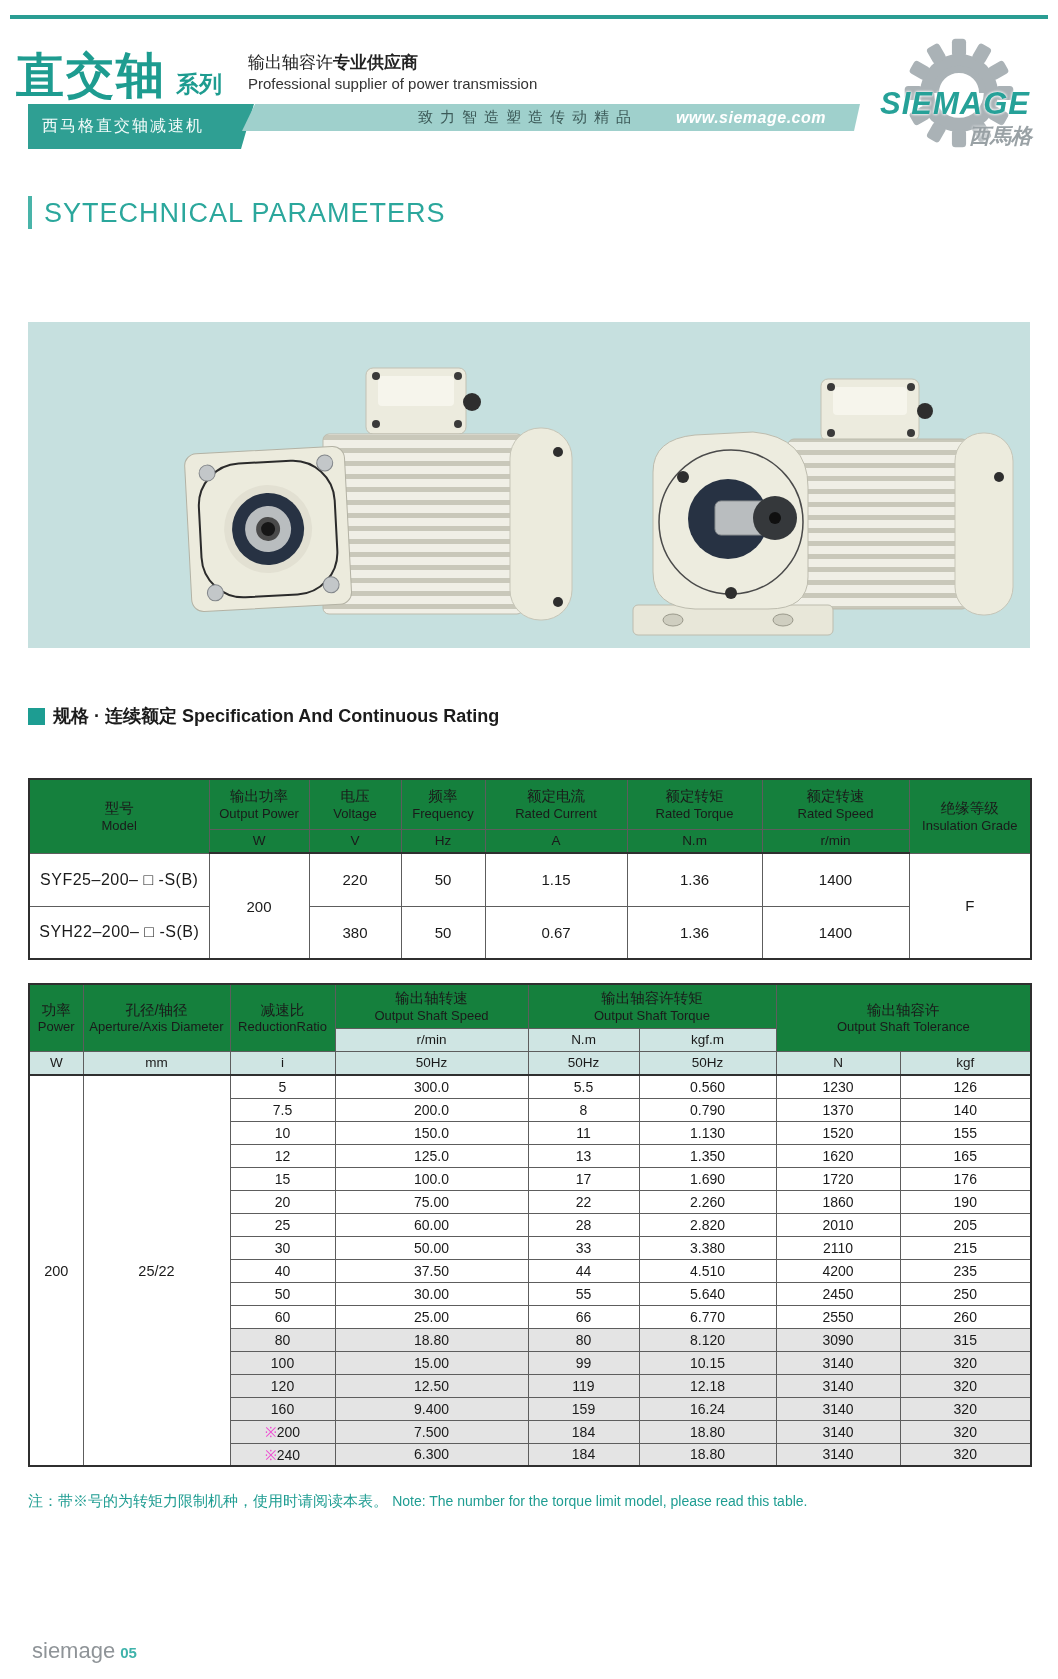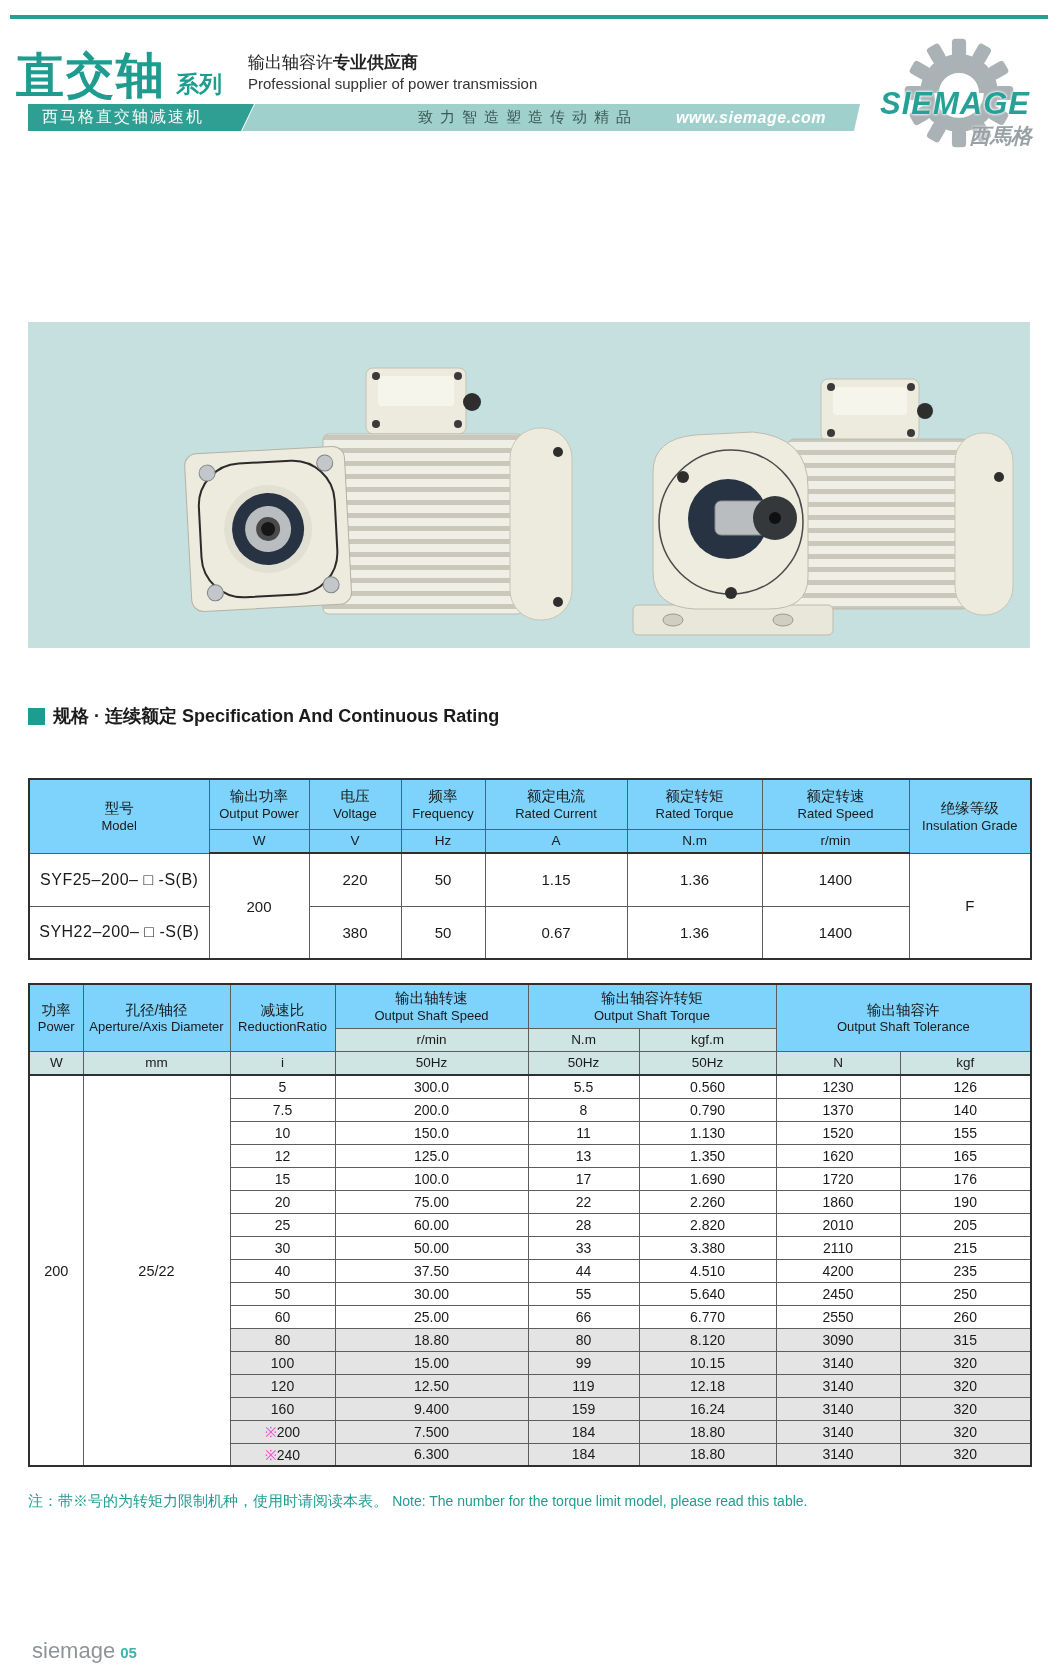"西马格直交轴减速机" .banner-dark { height: 27px -> 45px }
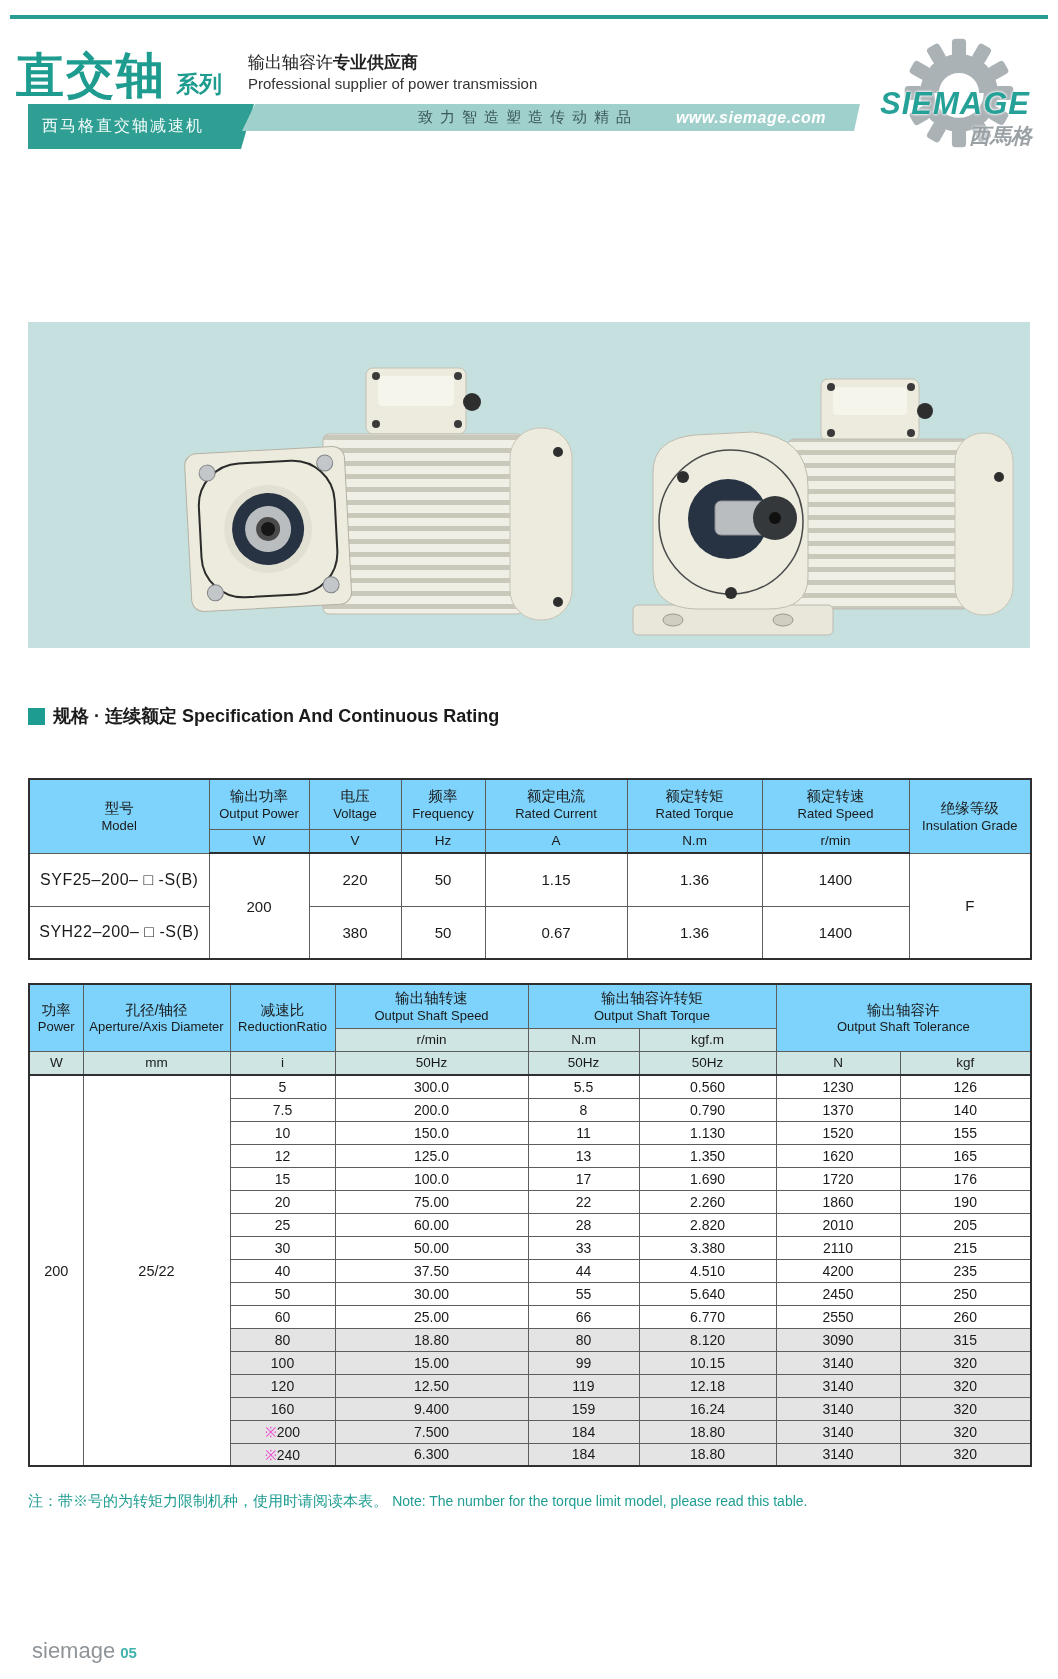"SYTECHNICAL PARAMETERS" div.en { html: none -> <div>SYTECHNICAL PARAMETERS</div> }
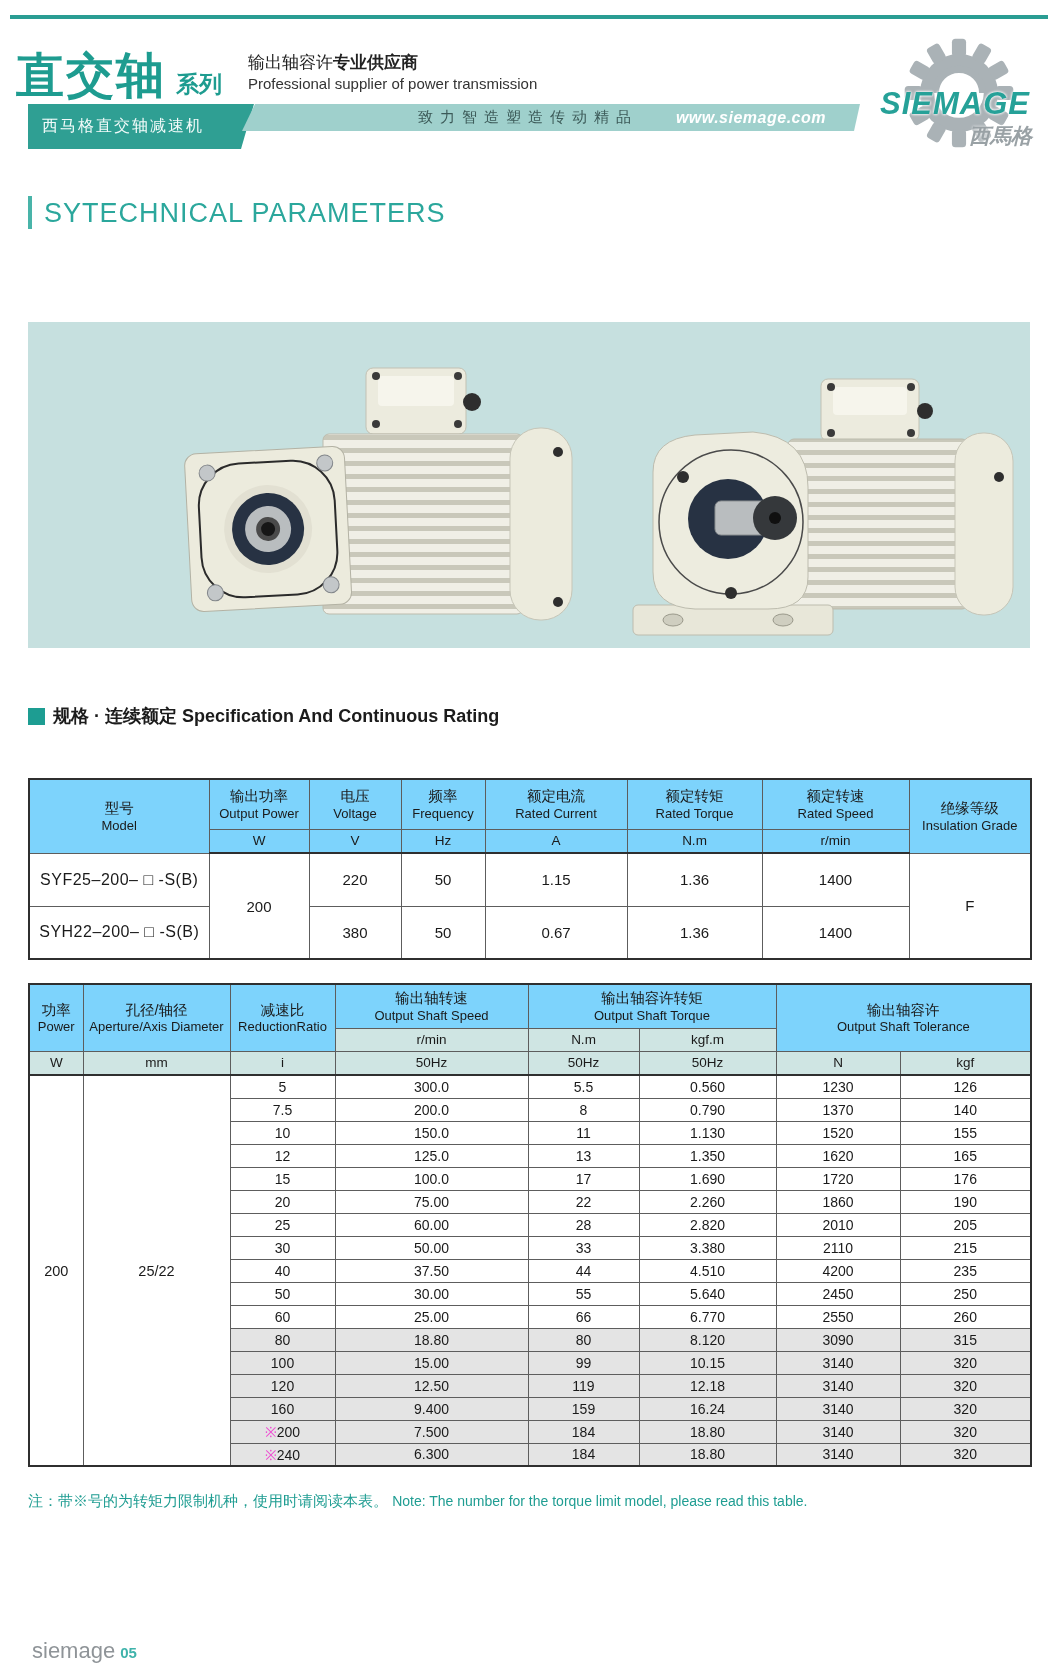"型号" .hdr { background: #7dd3fc -> #15803d }
